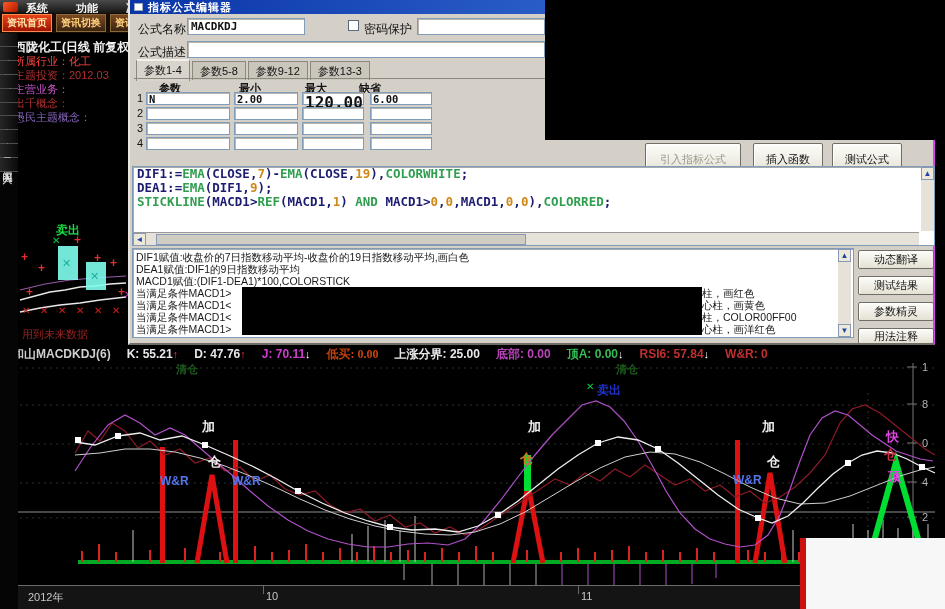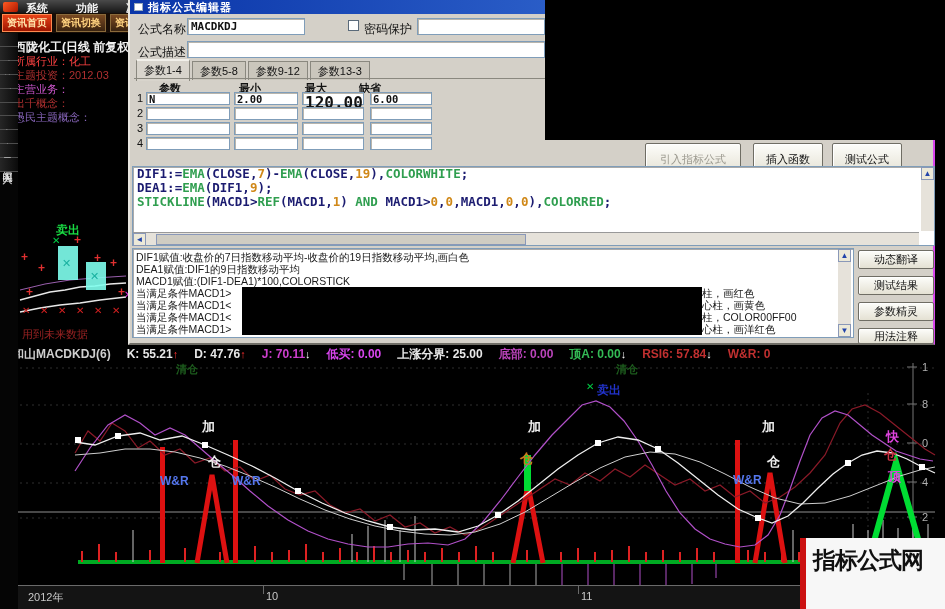"低买: 0.00" span.hv { color: #d946ef -> #c2410c; font-family: none -> Liberation Serif, serif }
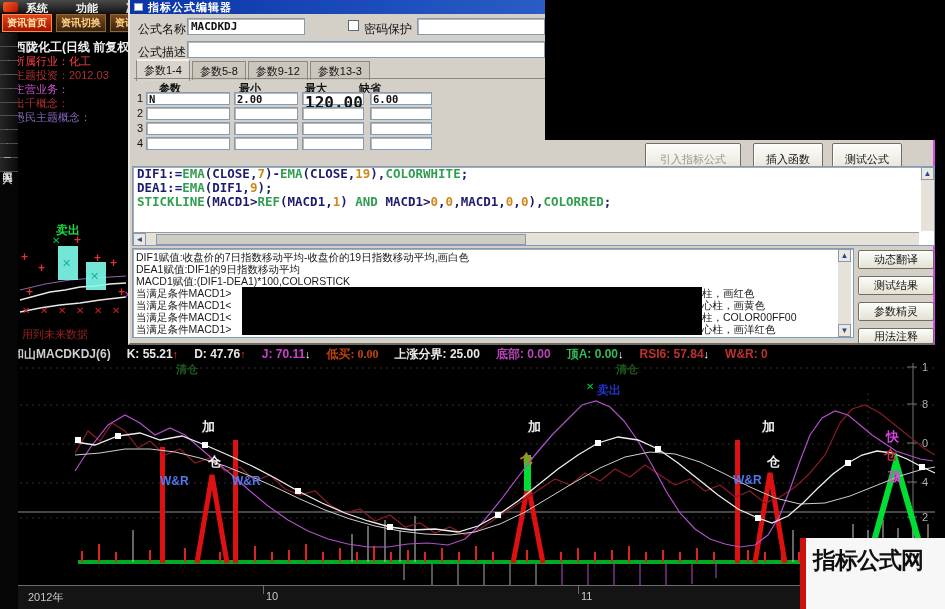"指标公式网" div { html: <div>指标公式网</div> -> none }
